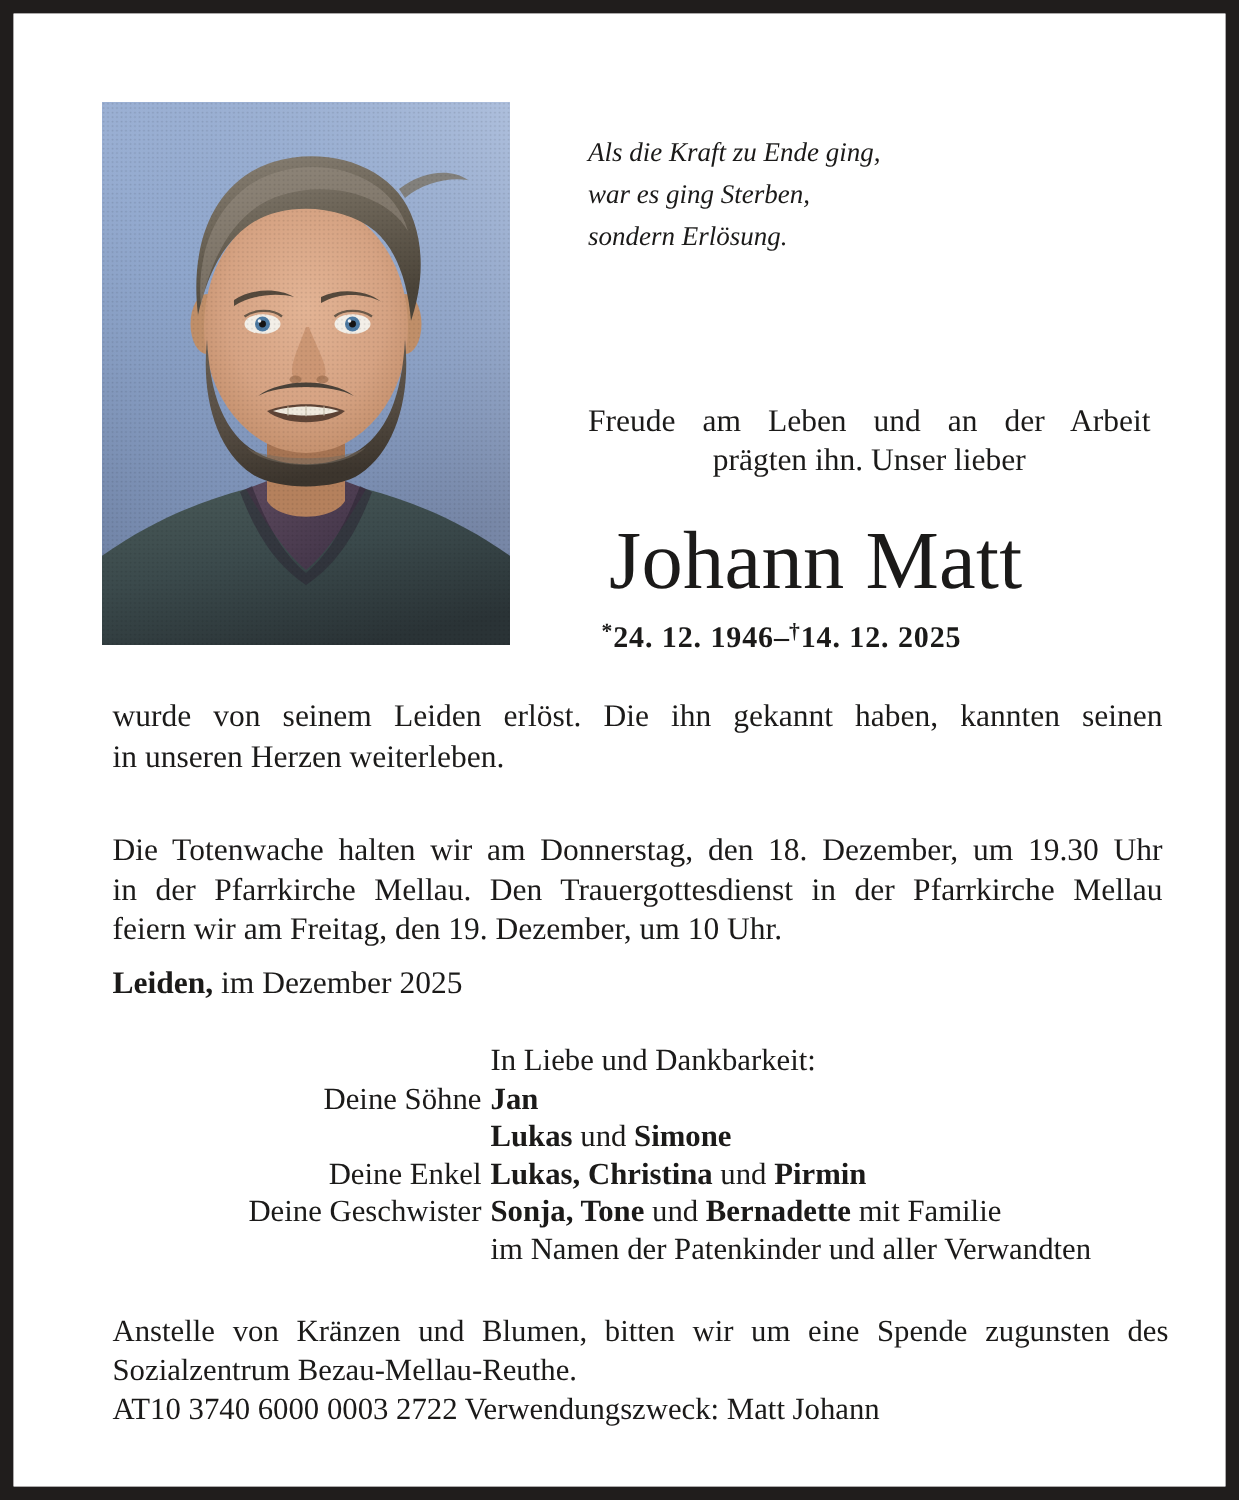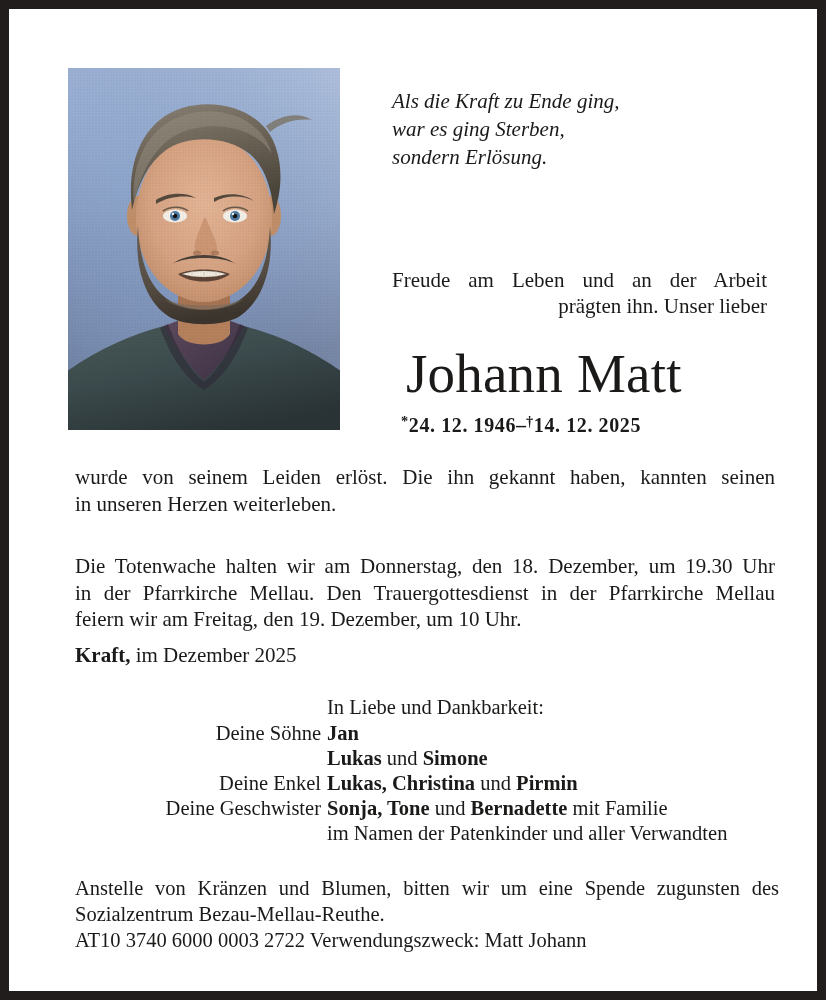"Als die Kraft zu Ende" .epigraph { font-size: 21px -> 18px }
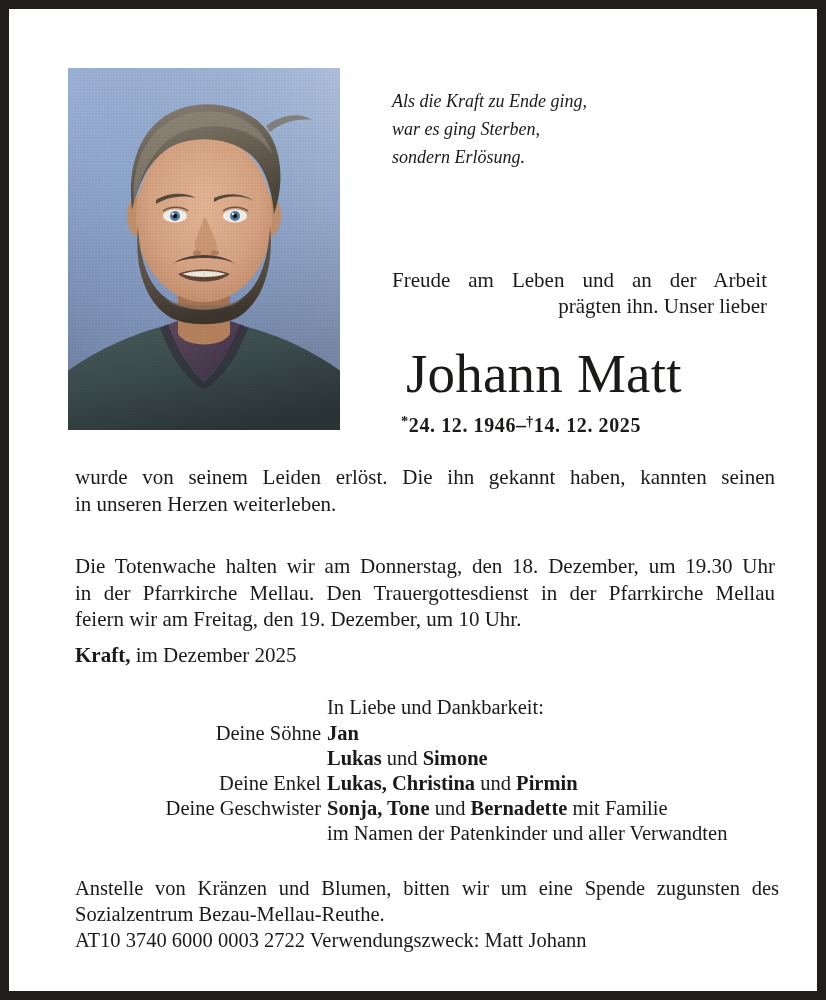"prägten ihn. Unser lieber" .intro .l2 { text-align: right -> center }
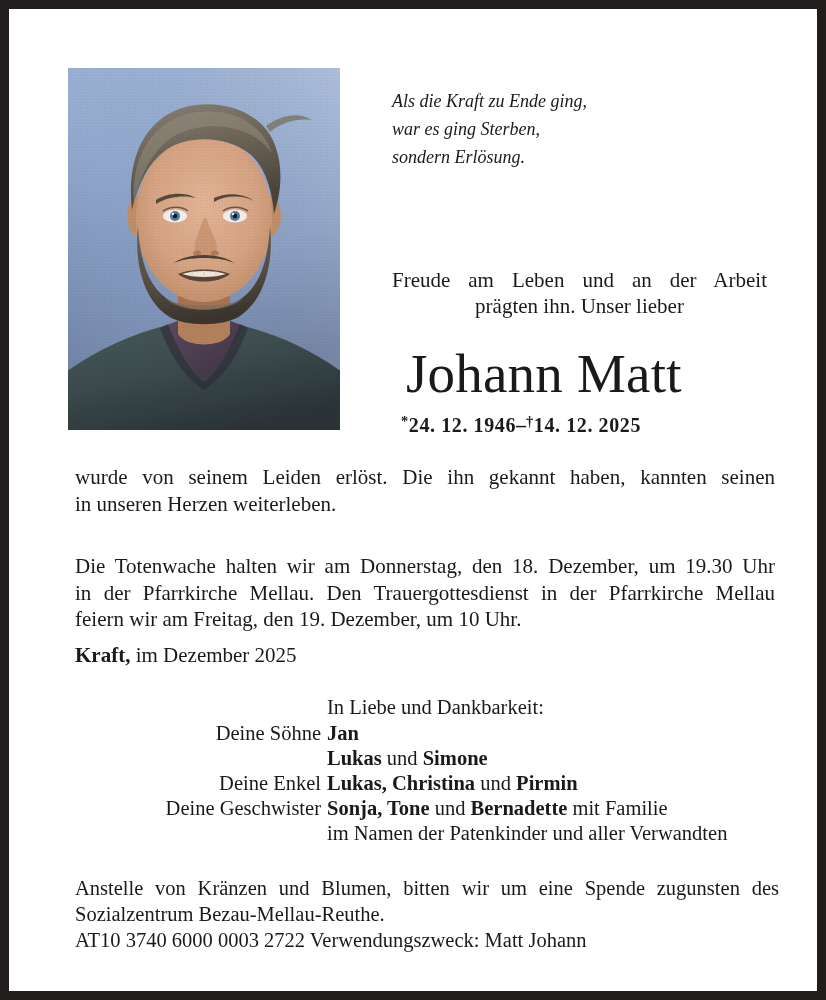"Kraft," b { text: Kraft -> Leiden }
